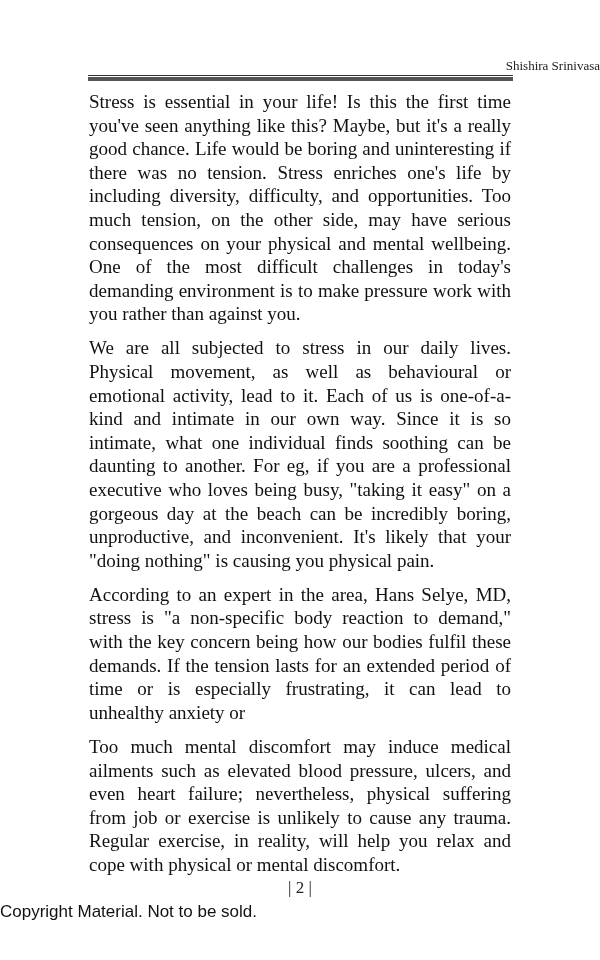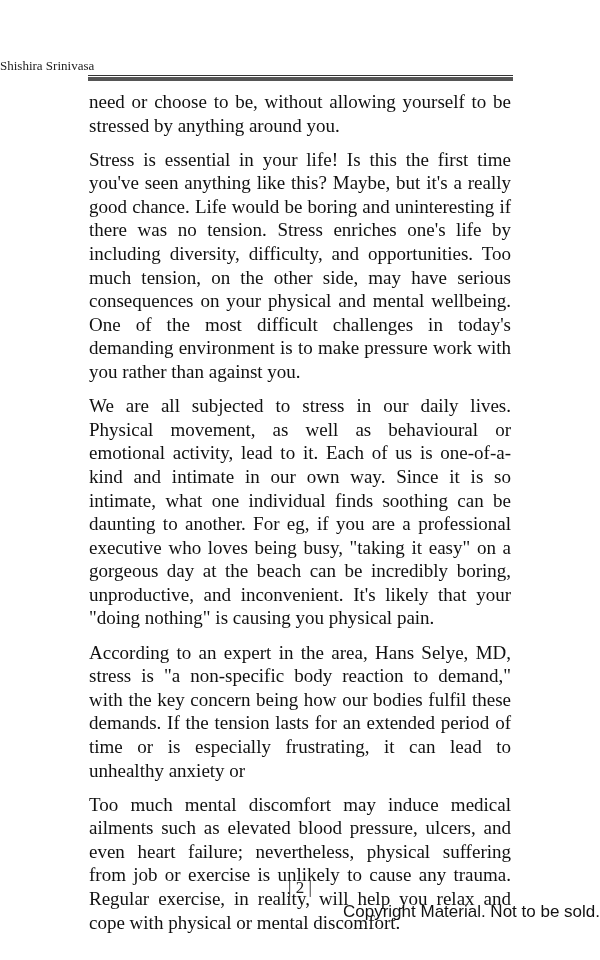"Shishira Srinivasa" .header-title { text-align: left -> right }
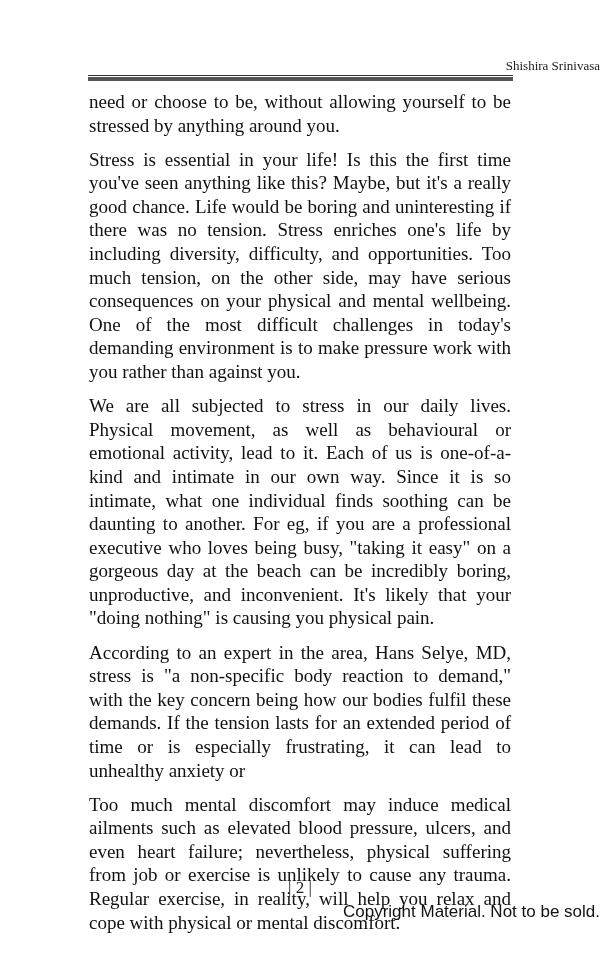"need or choose to be," p { html: <p>need or choose to be, without allowing yourself to be stressed by anything around you.</p> -> none }
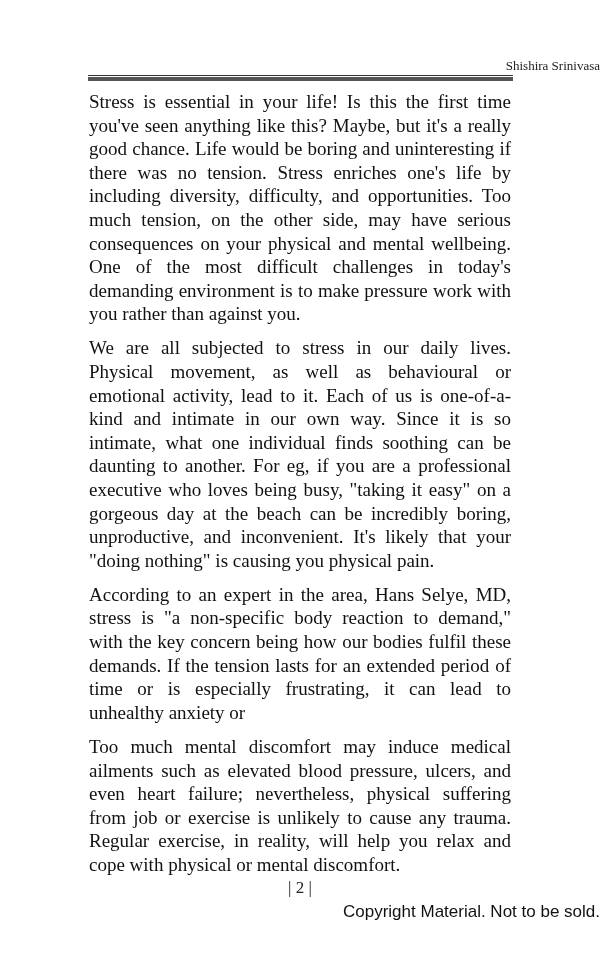"Copyright Material. Not to be" .copyright { text-align: right -> left }
